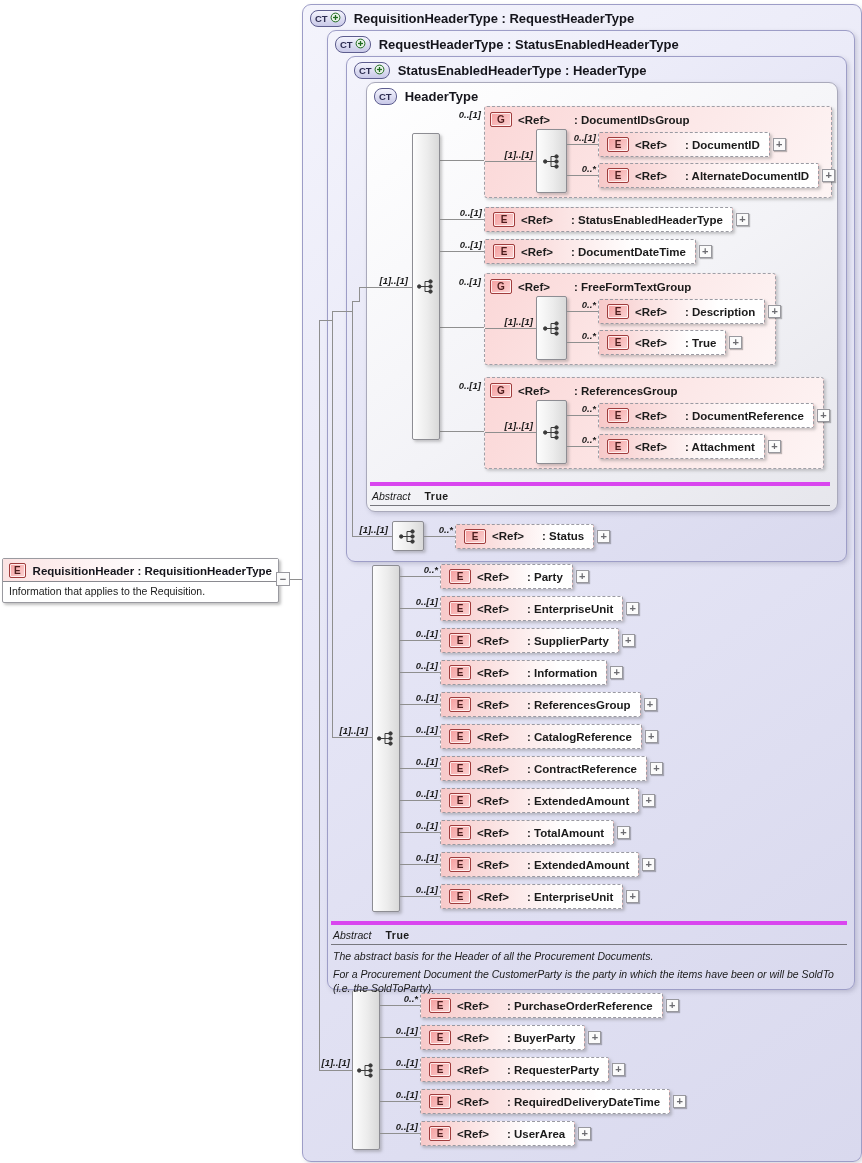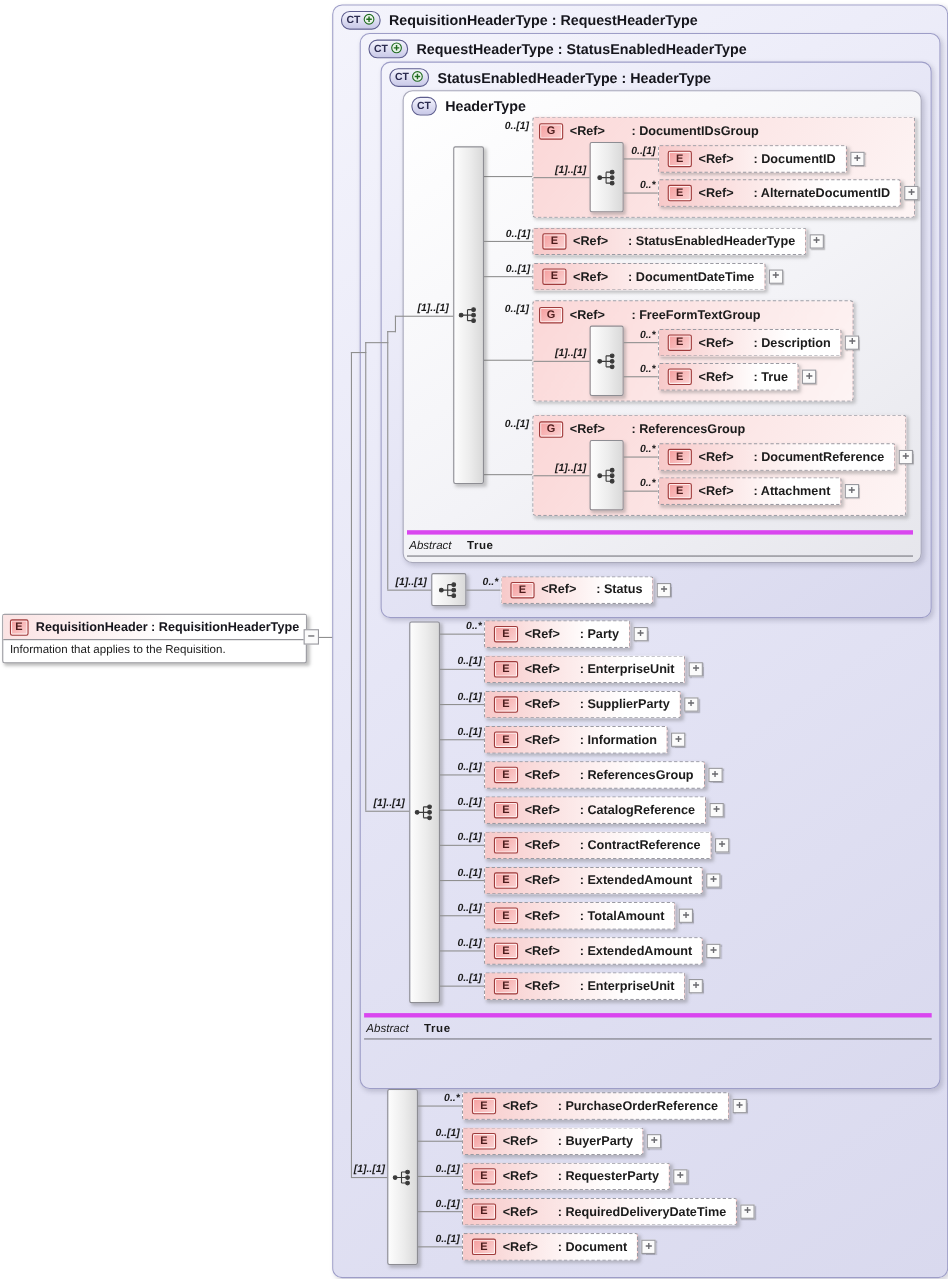"The abstract basis for the" div.ab-note { html: none -> <div>The abstract basis for the Header of all the Procurement Documents.</div> }
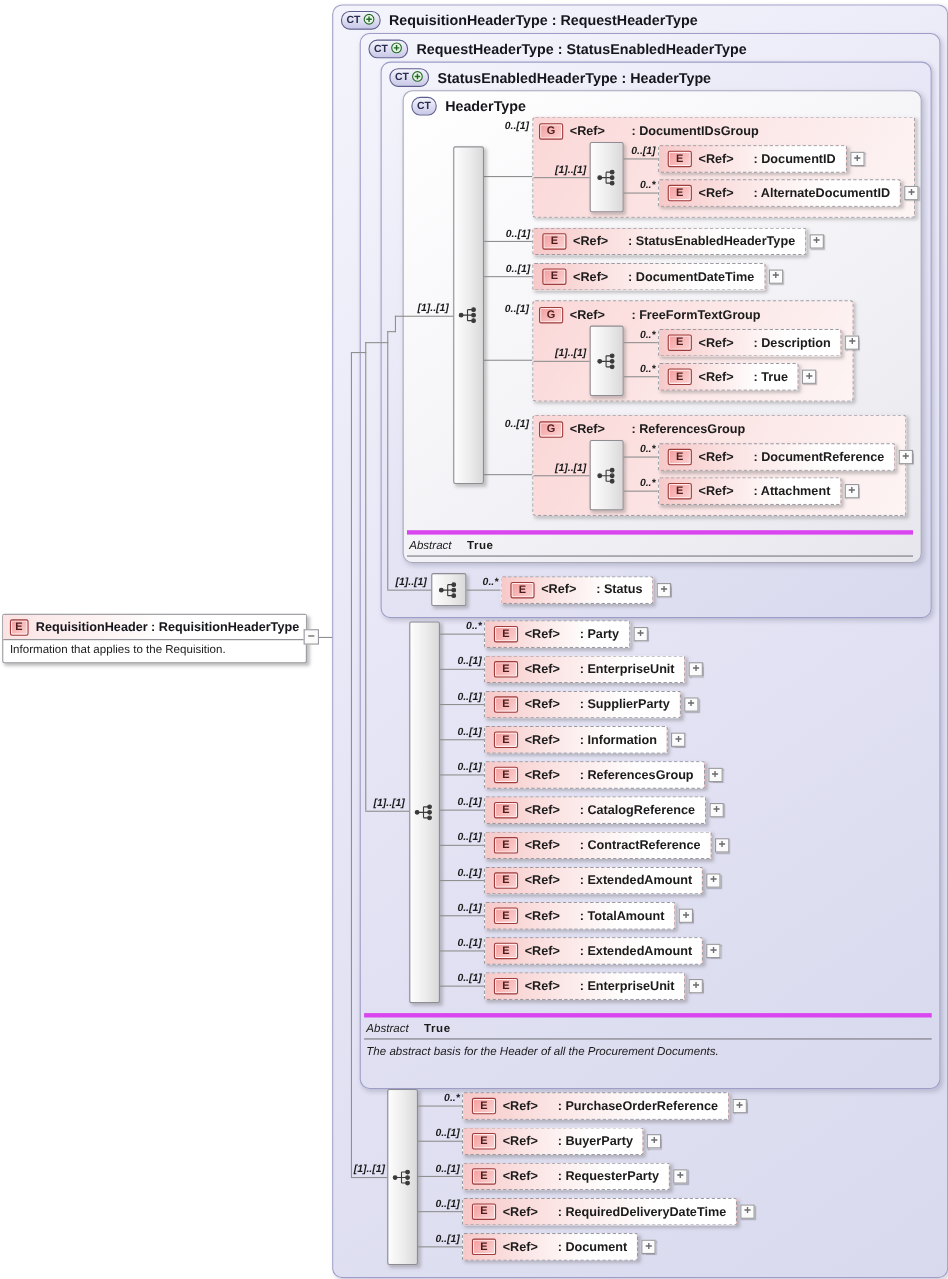"For a Procurement Document the" div.ab-note { html: none -> <div>For a Procurement Document the CustomerParty is the party in which the items have been or will be SoldTo (i.e. the SoldToParty).</div> }
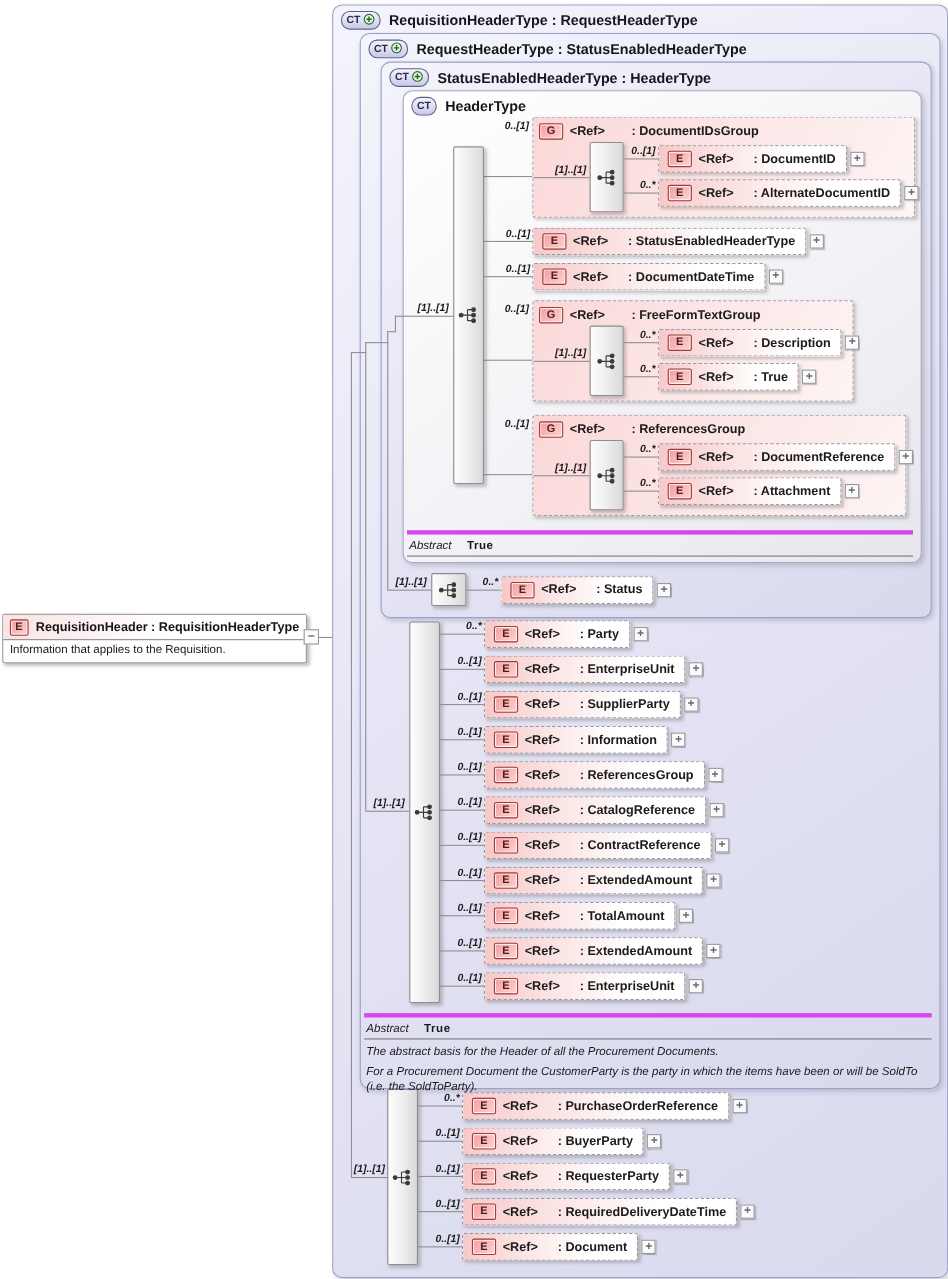": Document" span.ename { text: Document -> UserArea }
